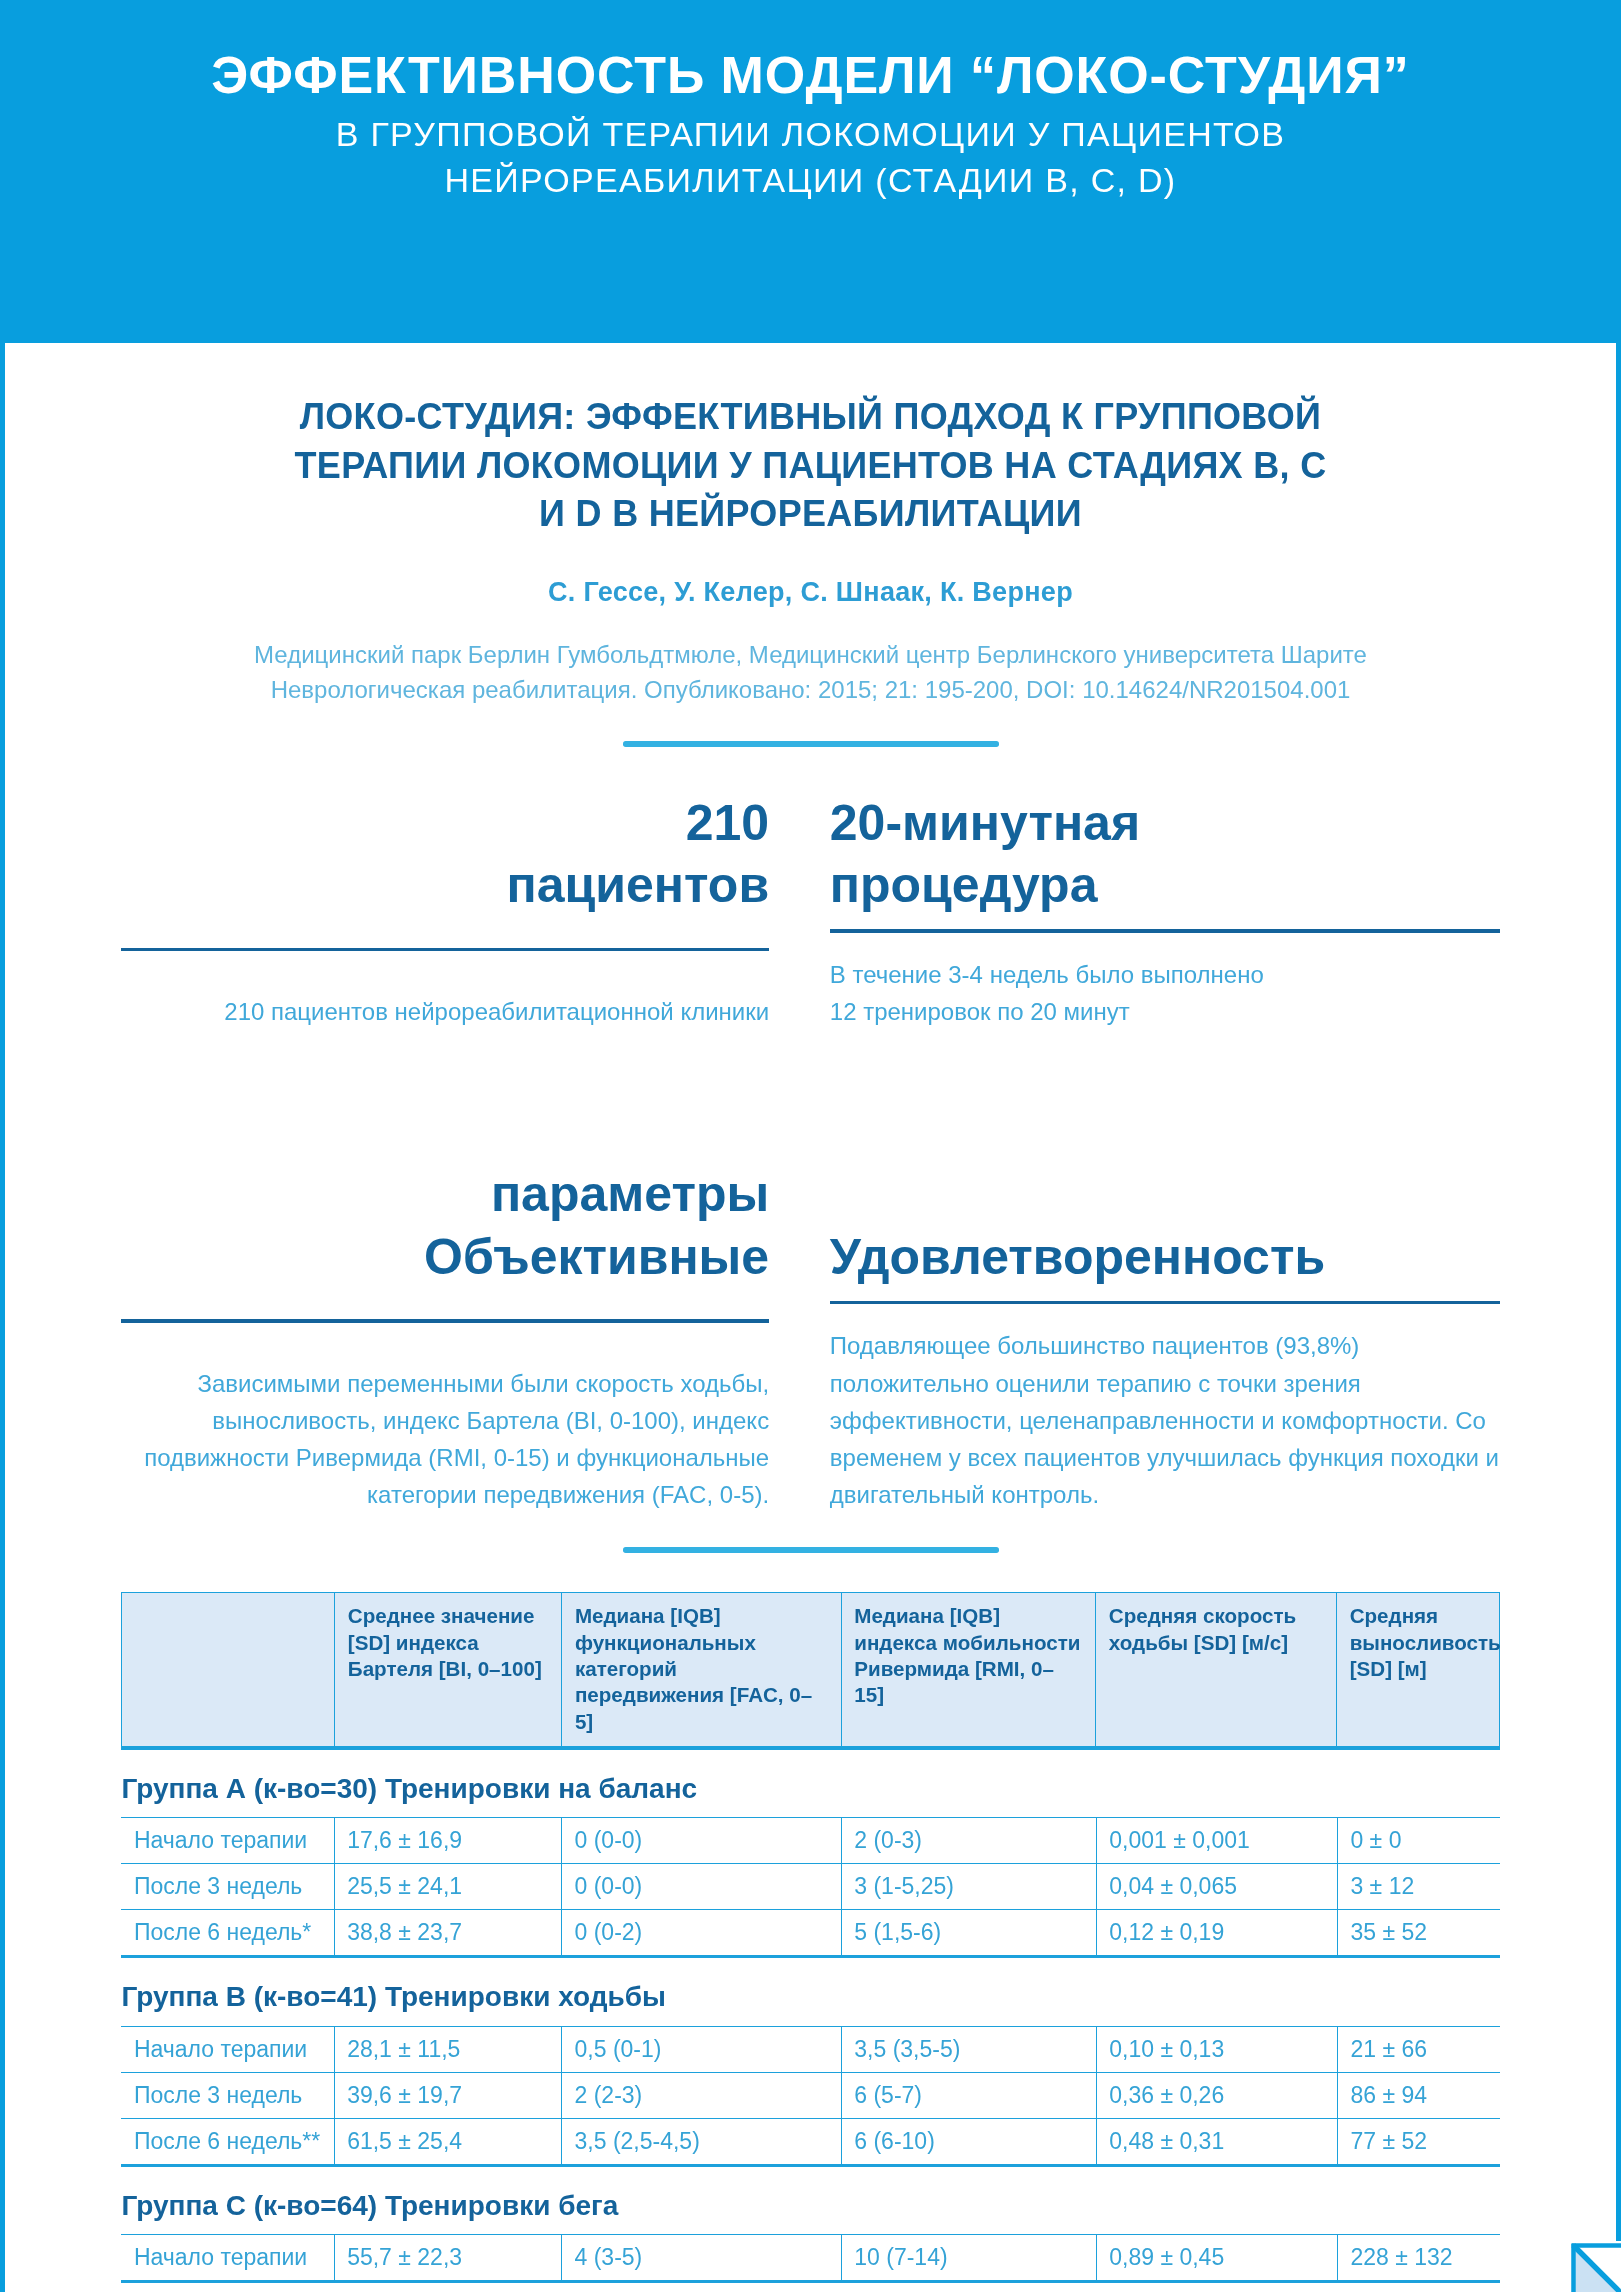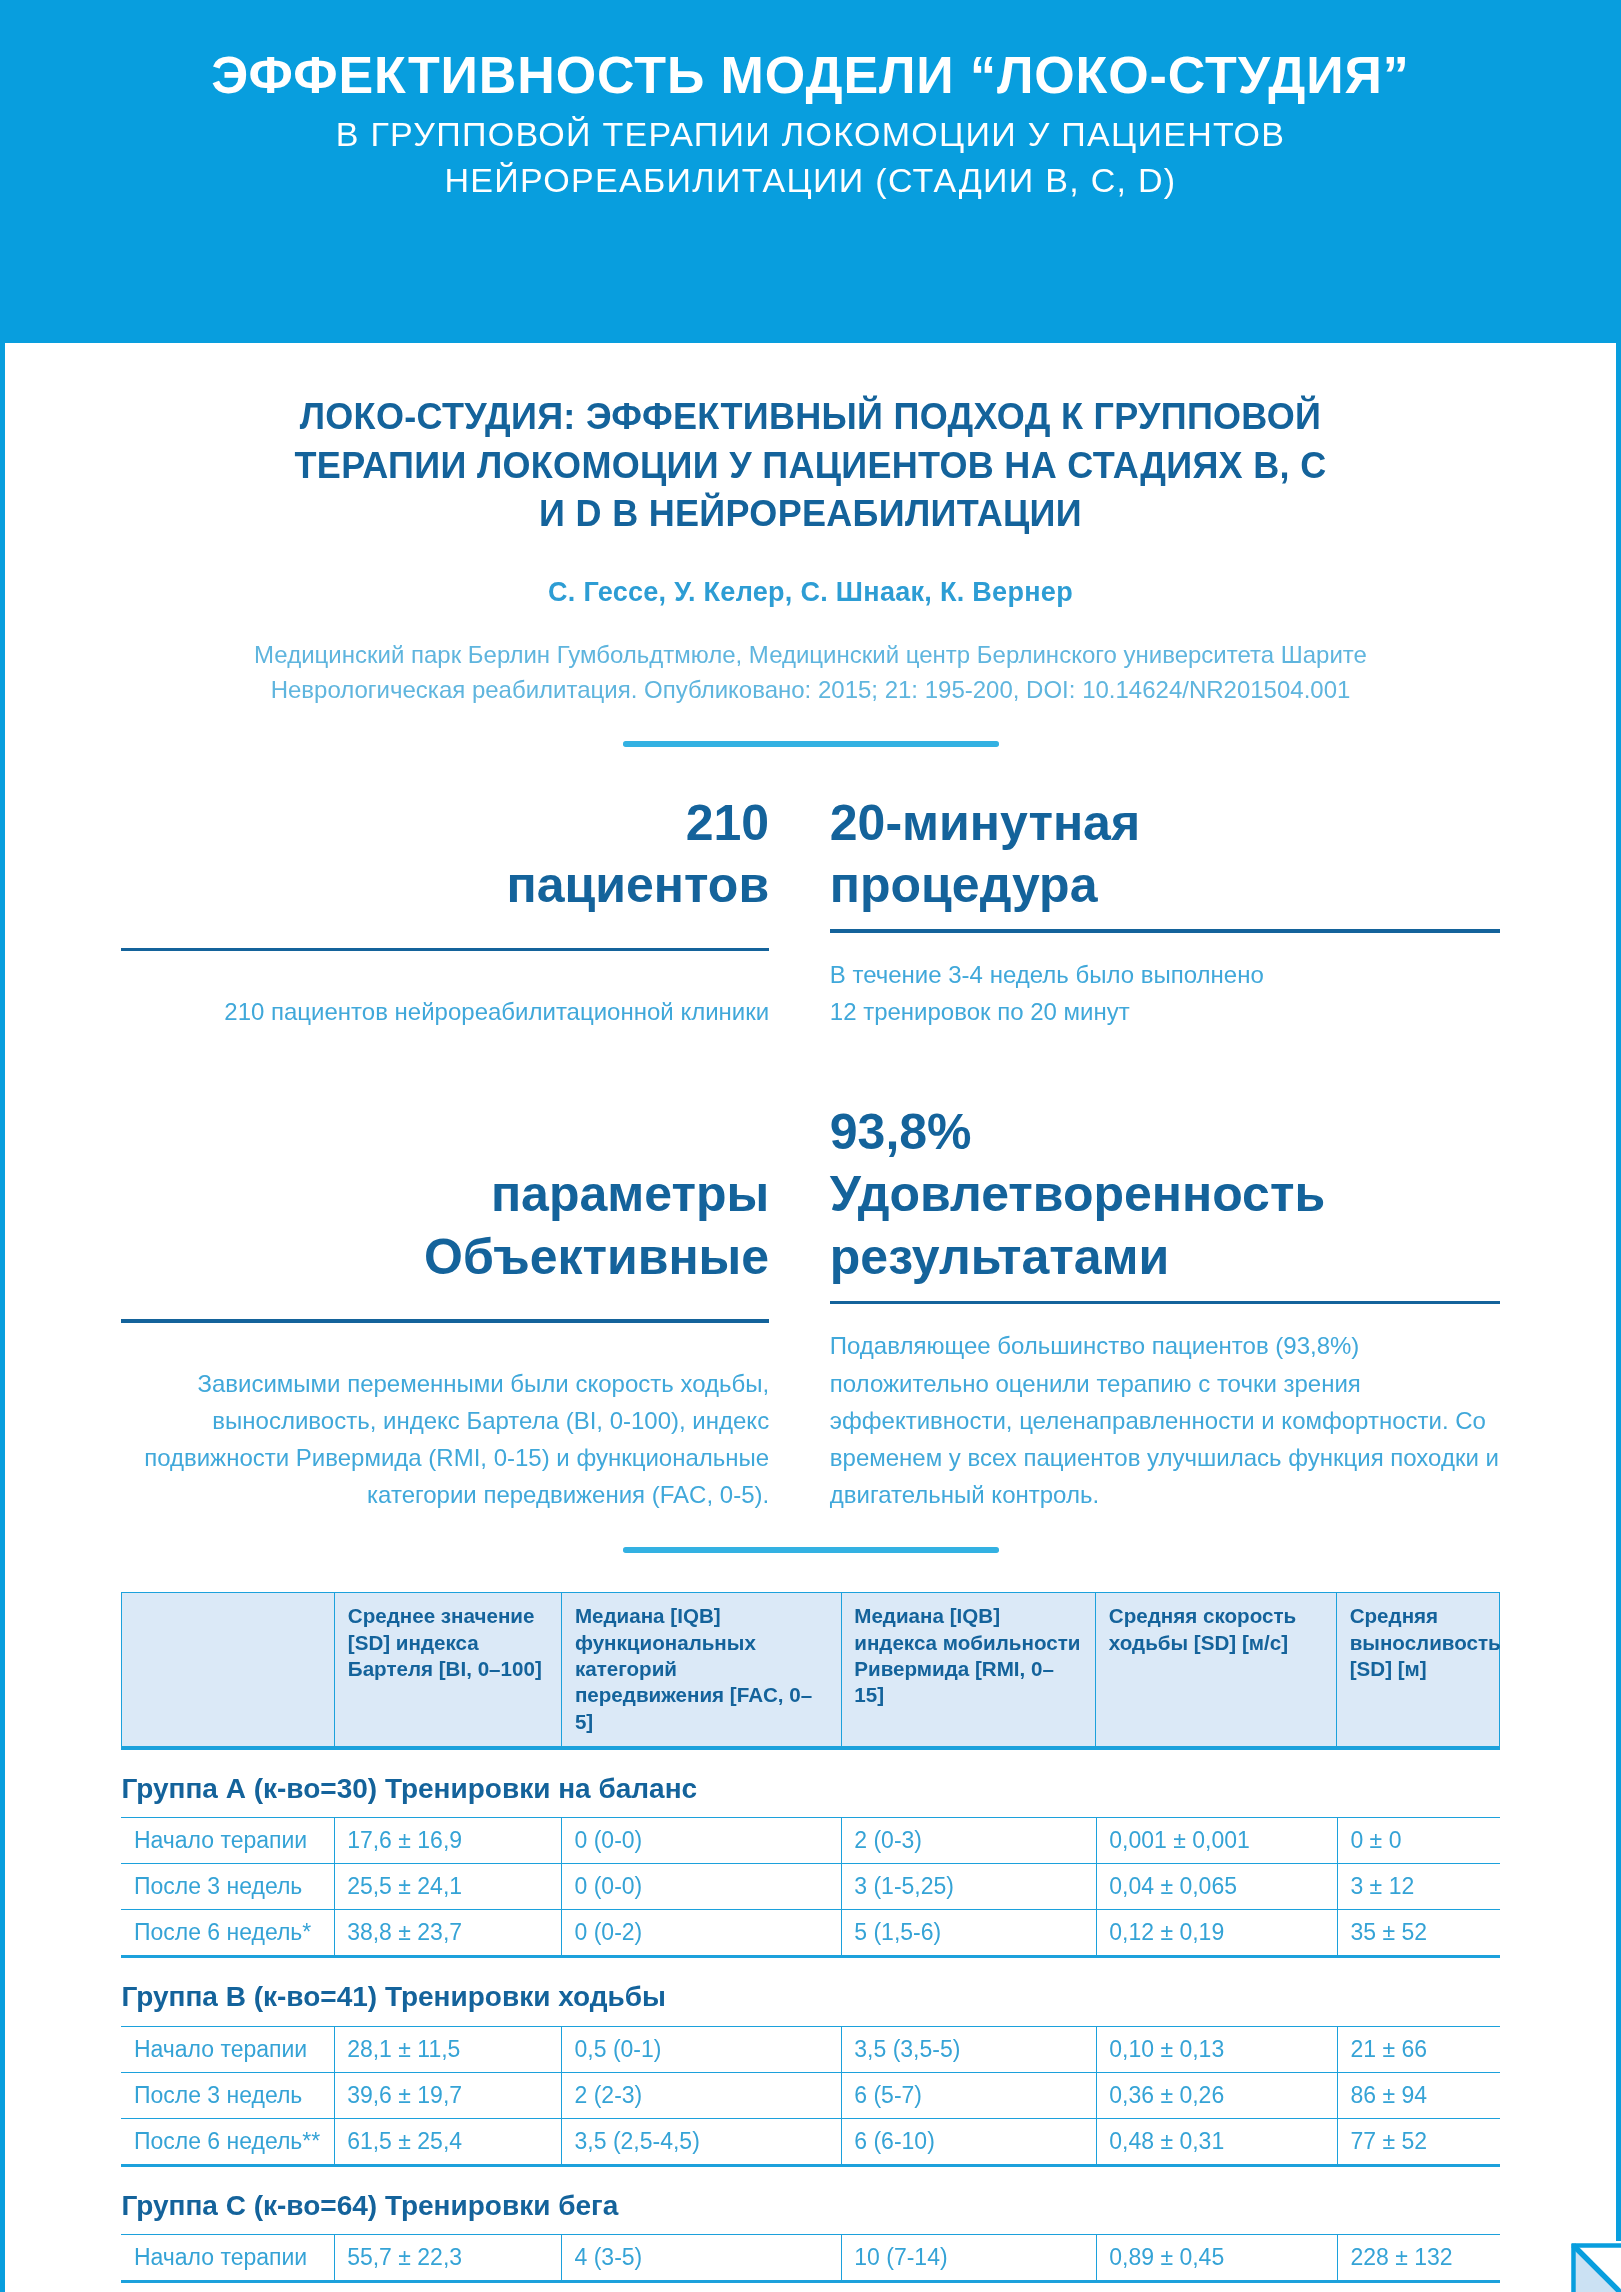"93,8%" span { html: <span>93,8%</span> -> none }
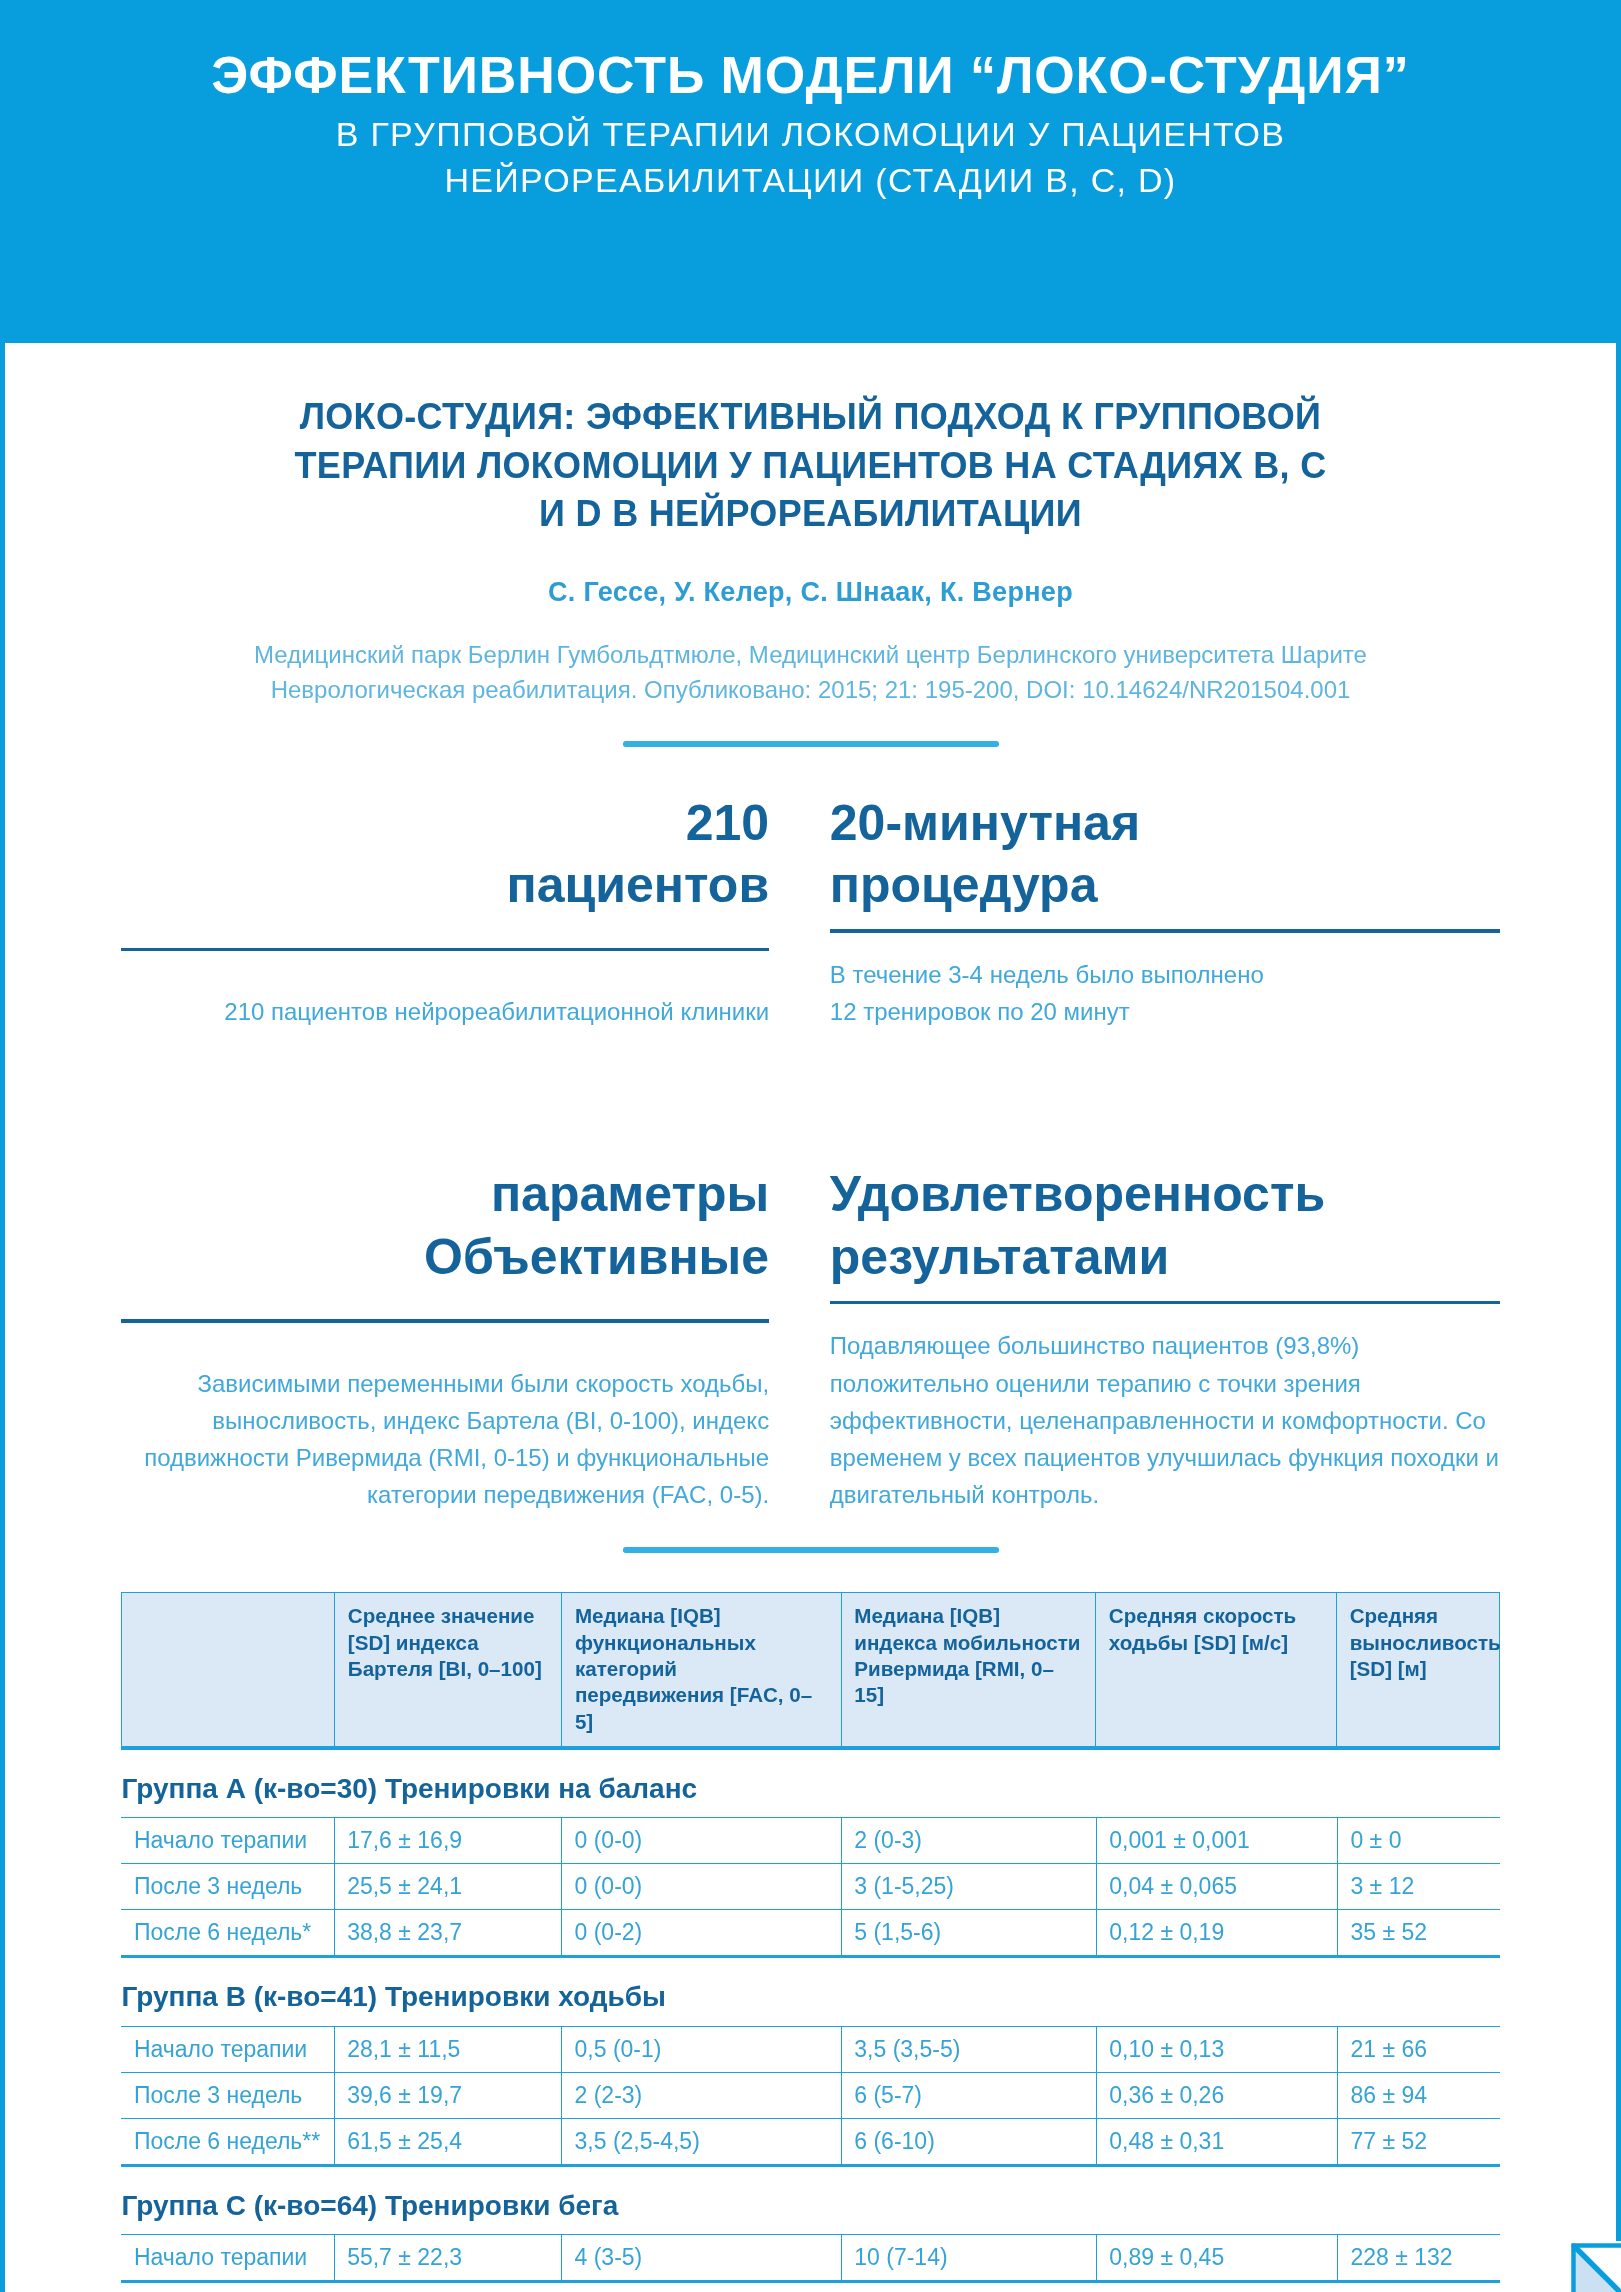"результатами" span { html: <span>результатами</span> -> none }
